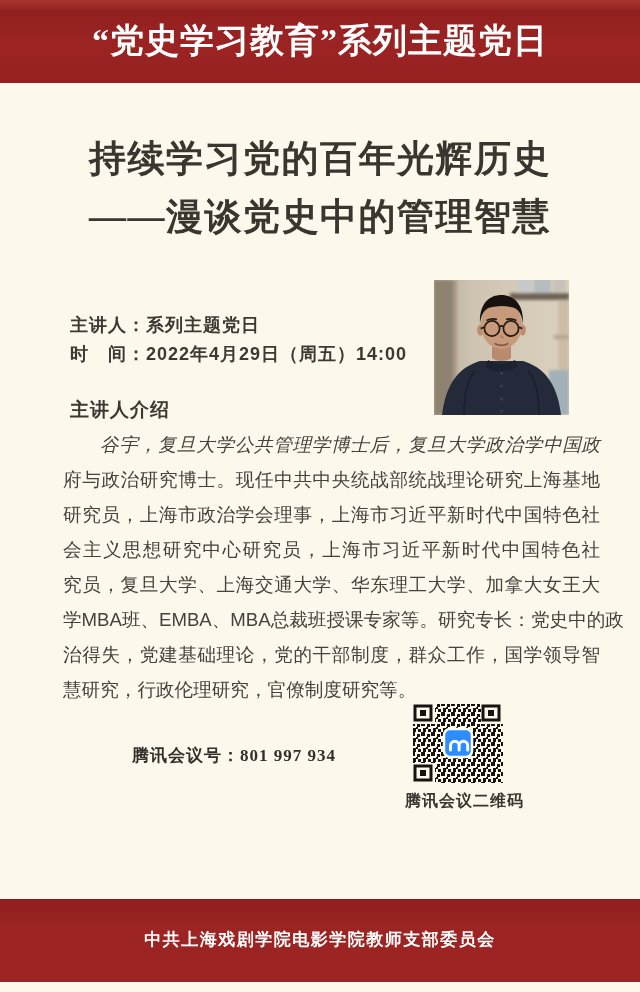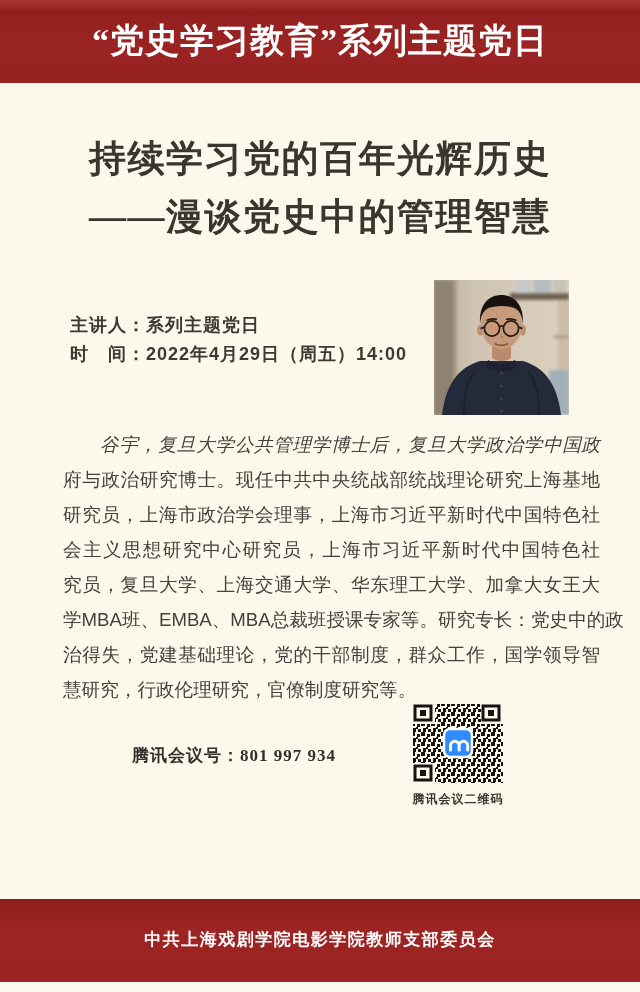"主讲人介绍" div.intro-heading { html: none -> <div>主讲人介绍</div> }
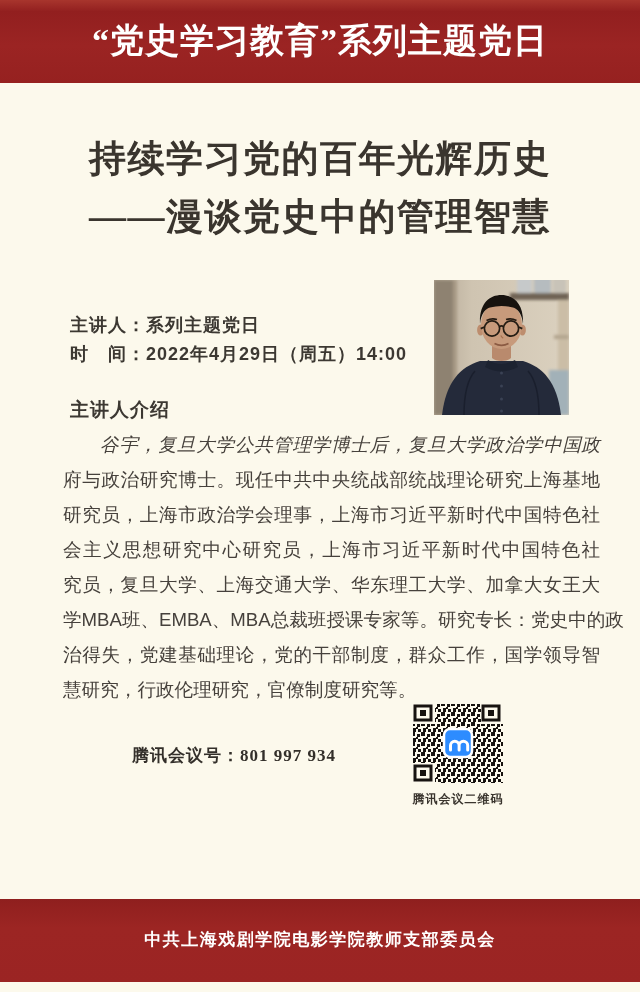"腾讯会议二维码" .qr-caption { font-size: 12px -> 16px }
